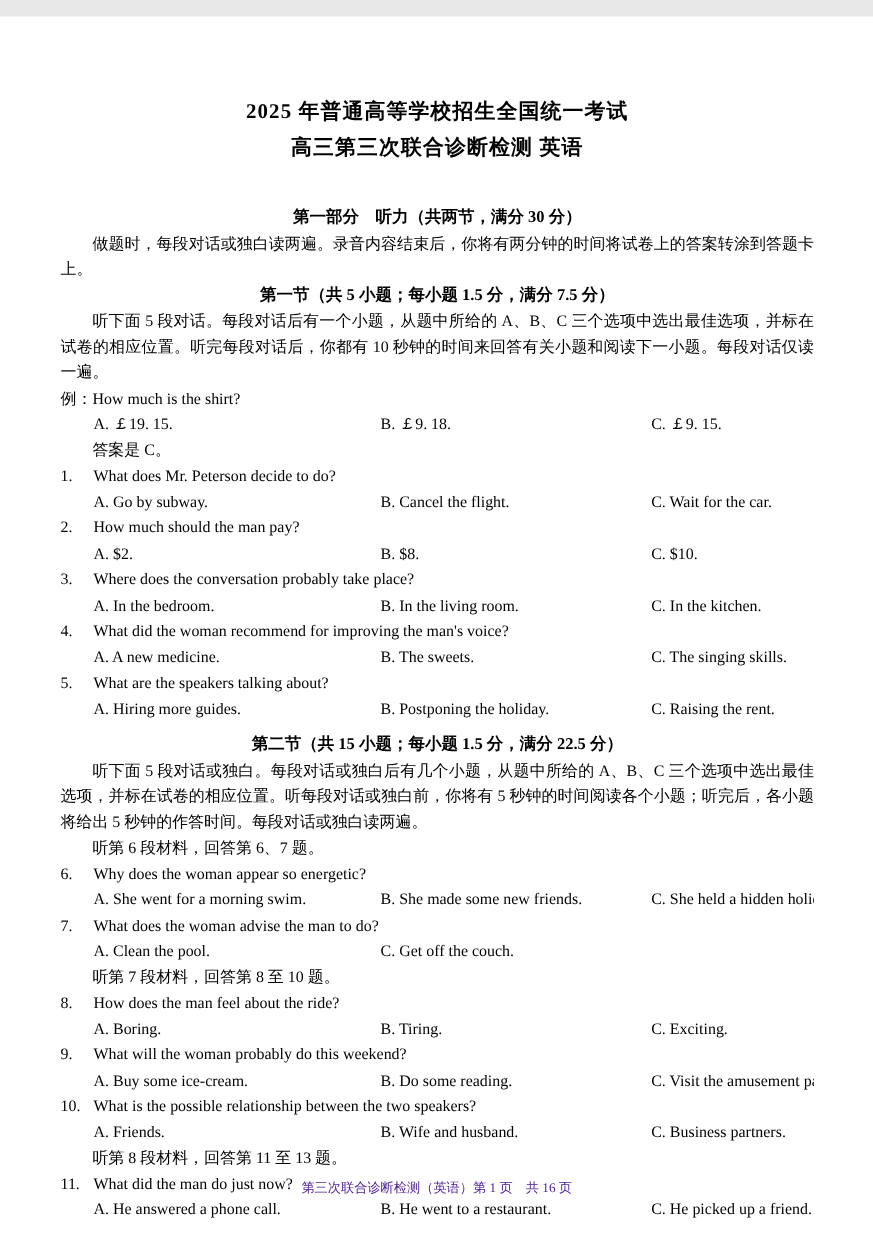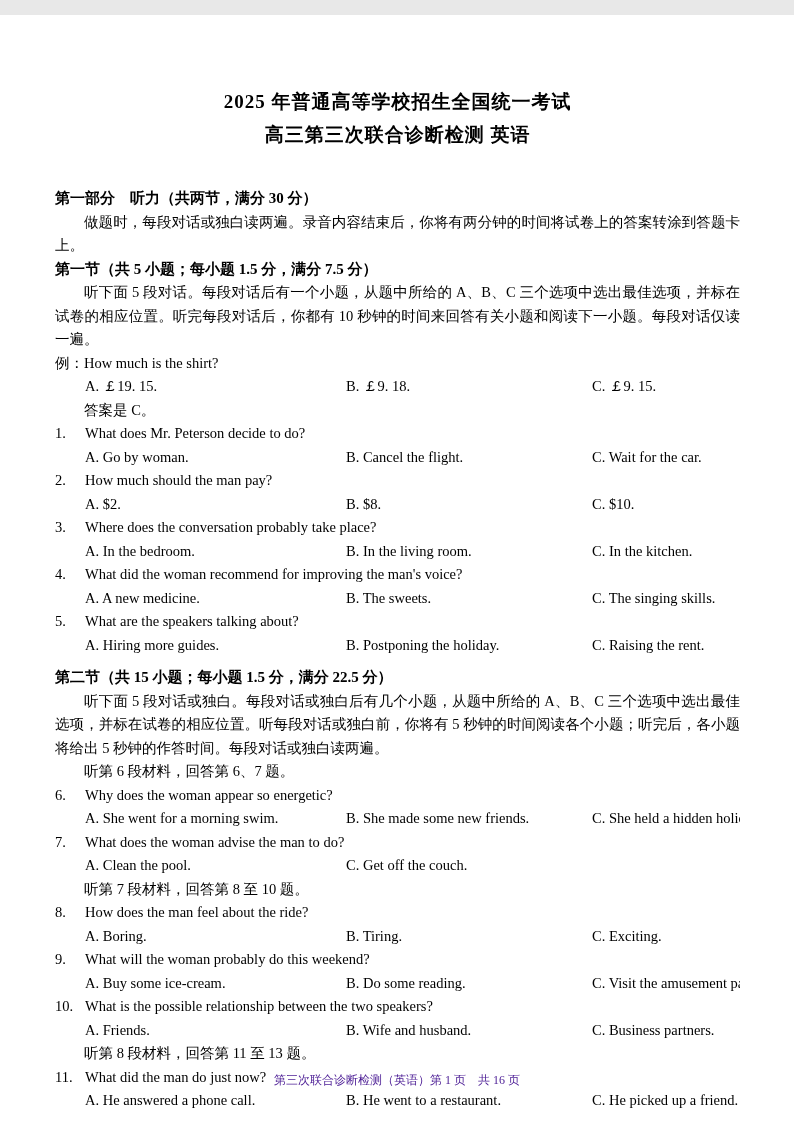"第一部分 听力（共两节，满分 30 分）" .heading { text-align: none -> center }
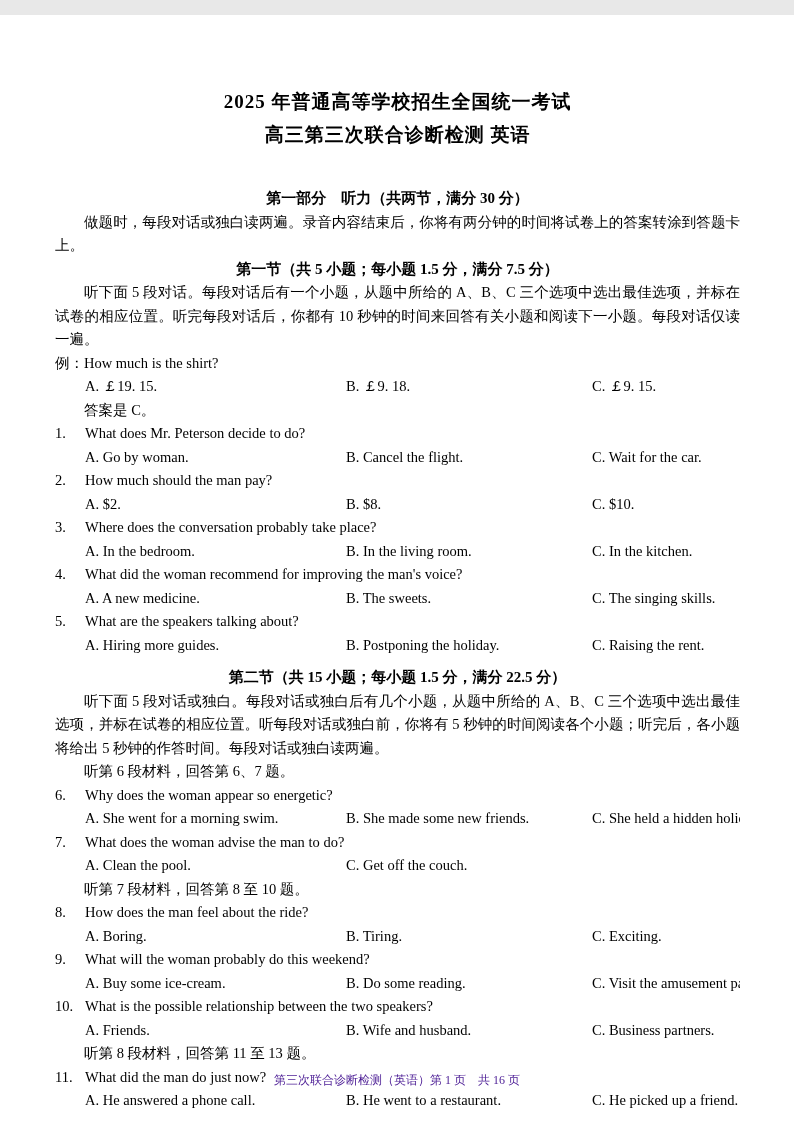"A. Go by woman." span.opt { text: woman -> subway }
